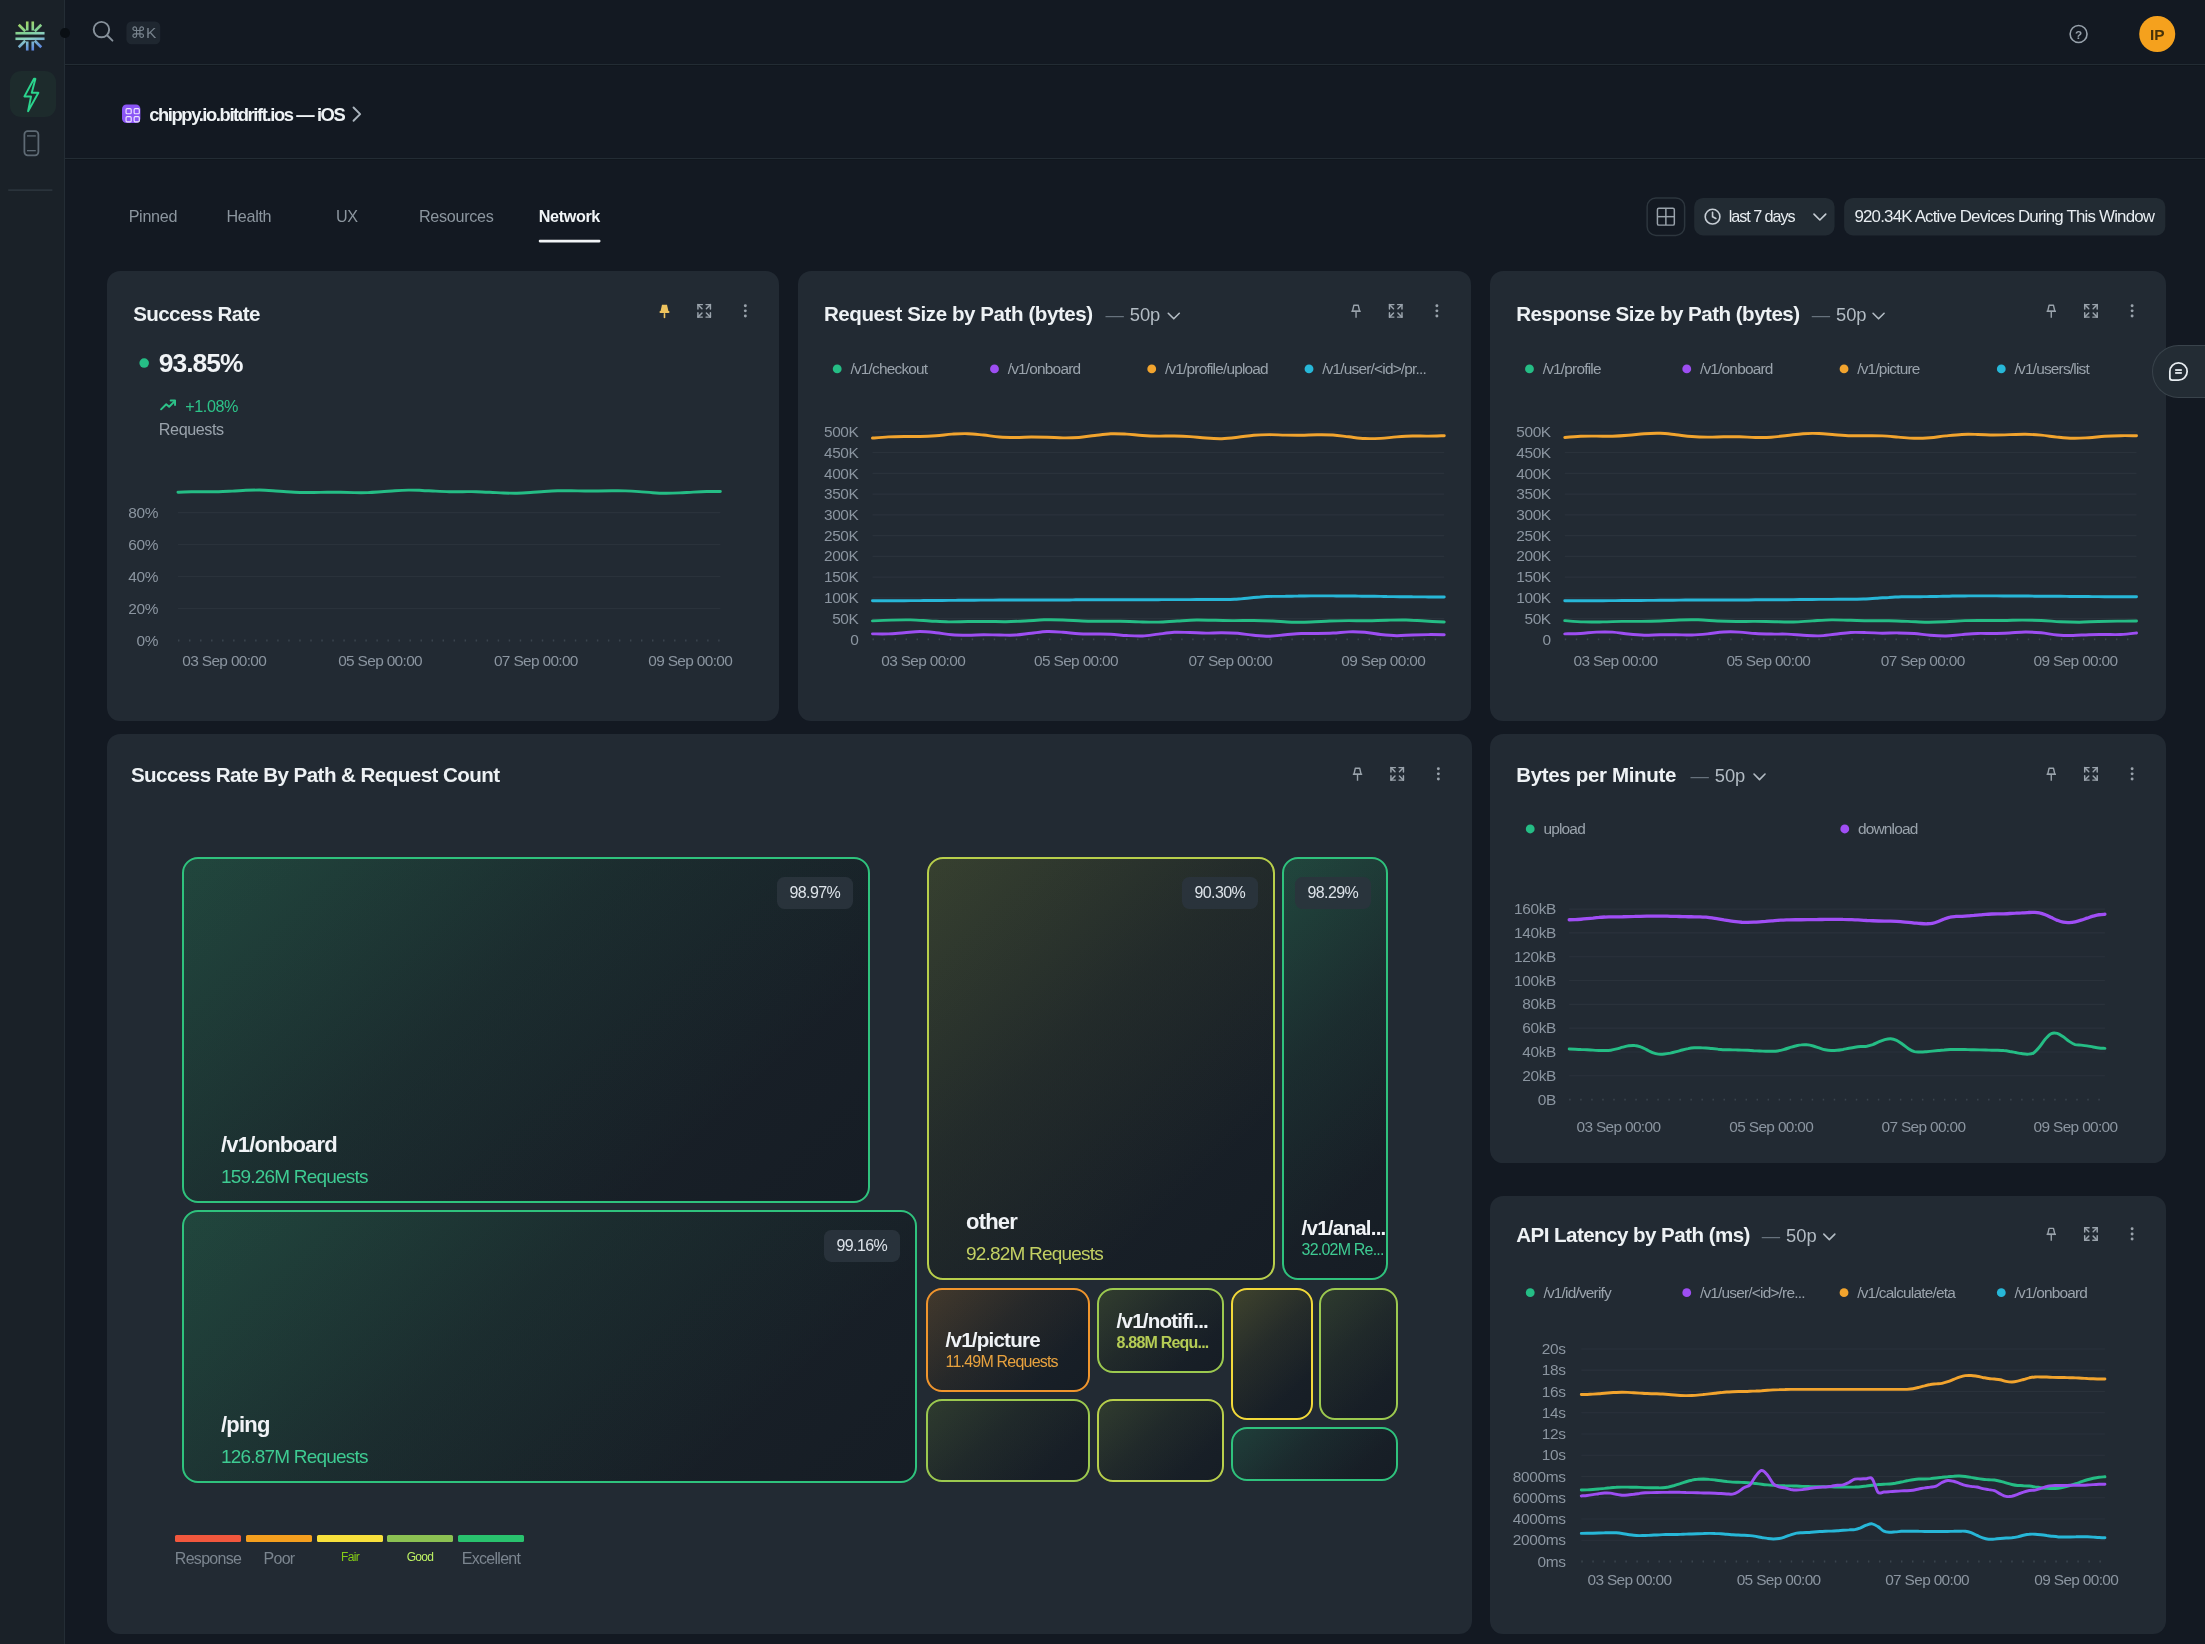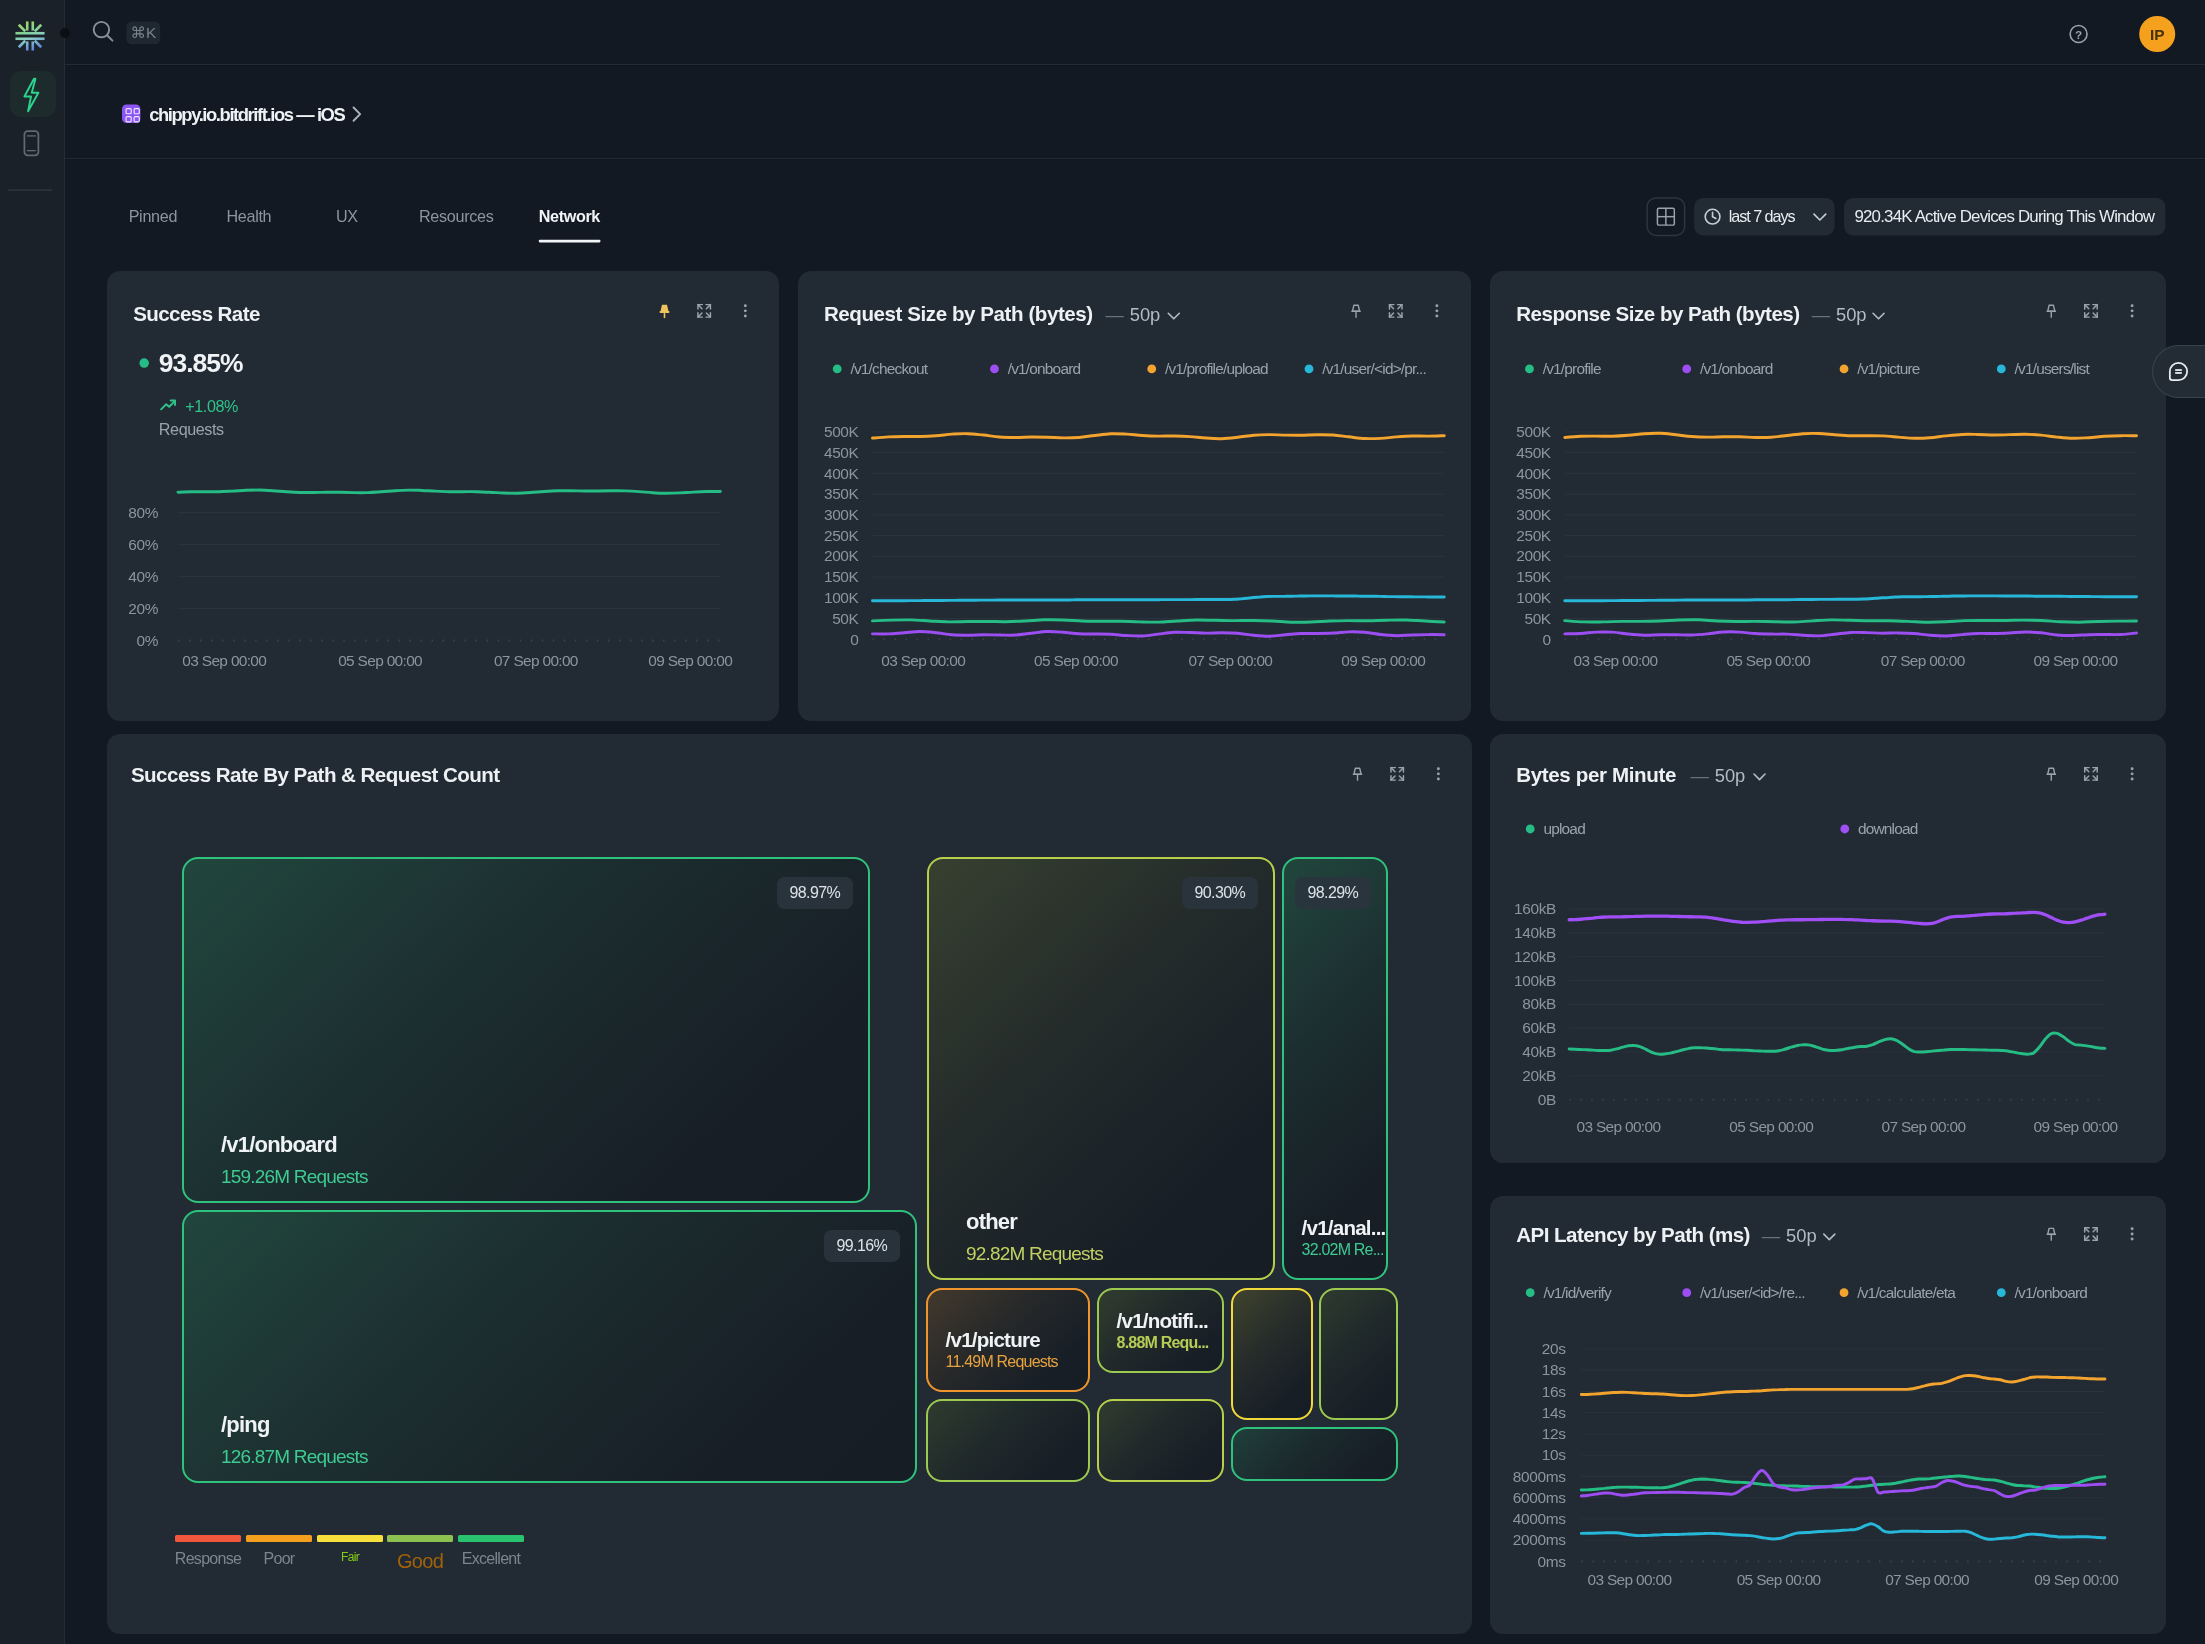"Good" div { color: #a16207 -> #bef264; font-size: 20px -> 12px }
